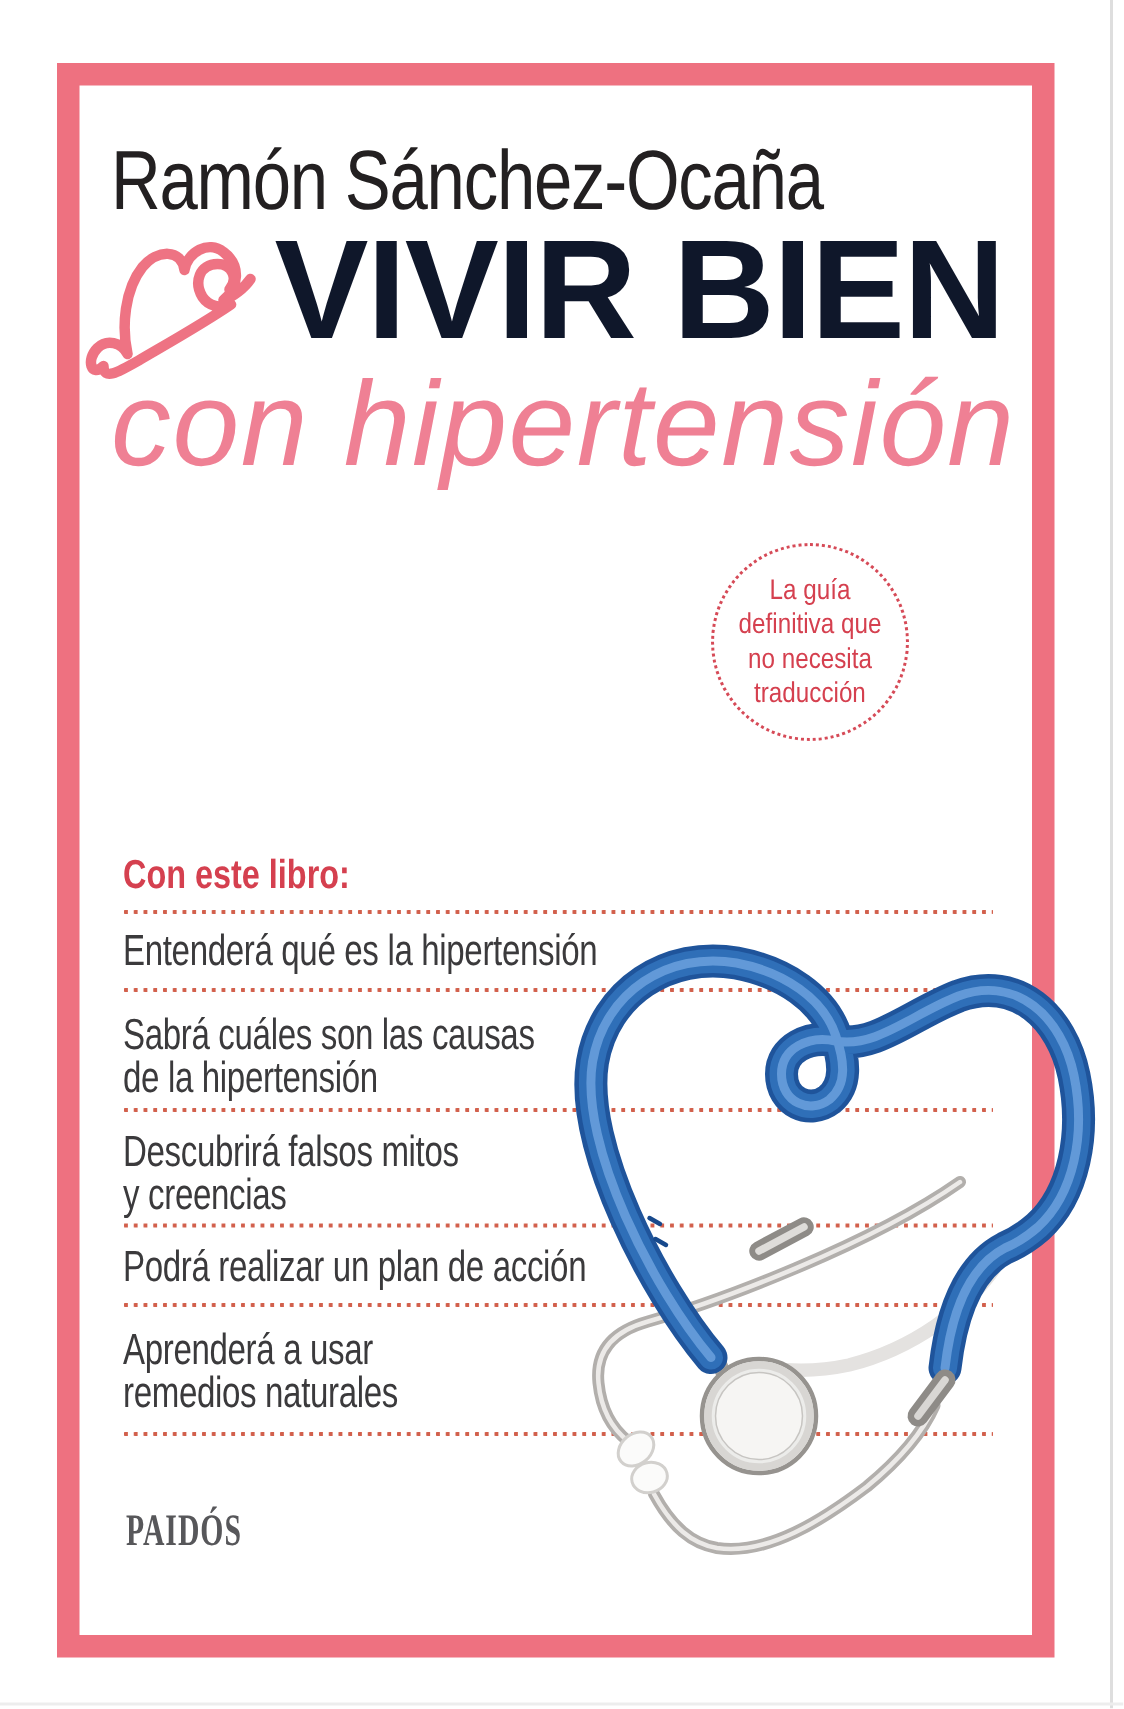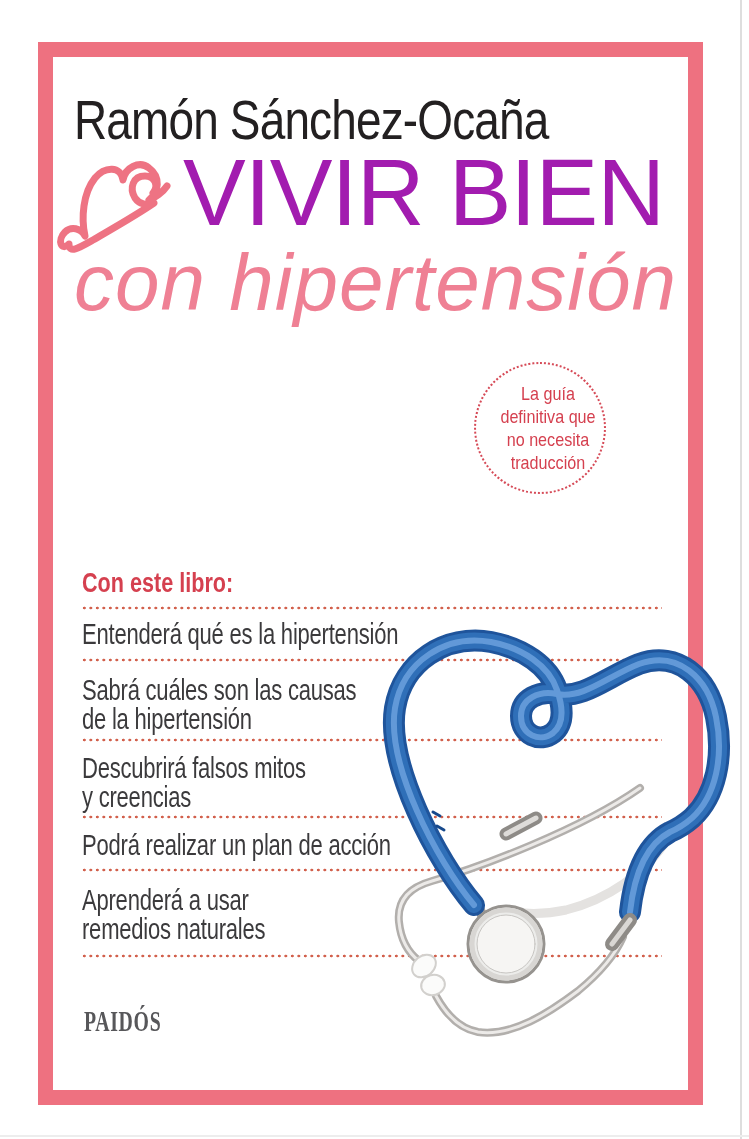"VIVIR BIEN" .title { color: #a21caf -> #0f172a; font-weight: normal -> bold }
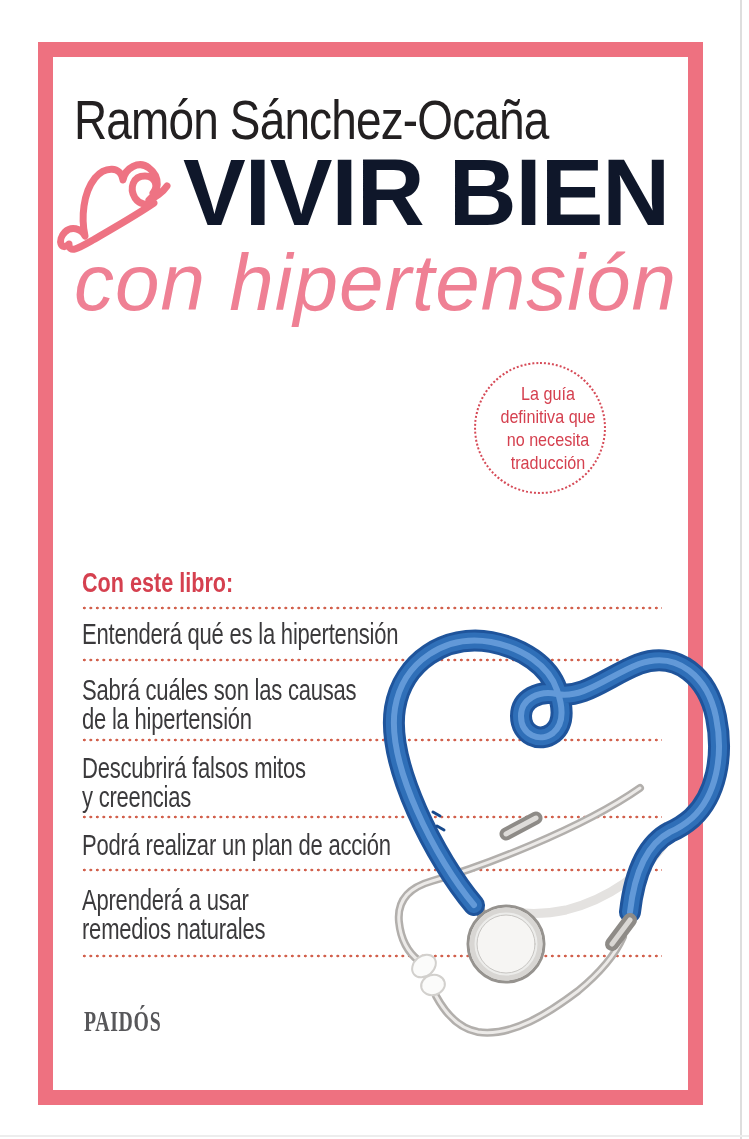"La guía" .badge { justify-content: flex-end -> center }
